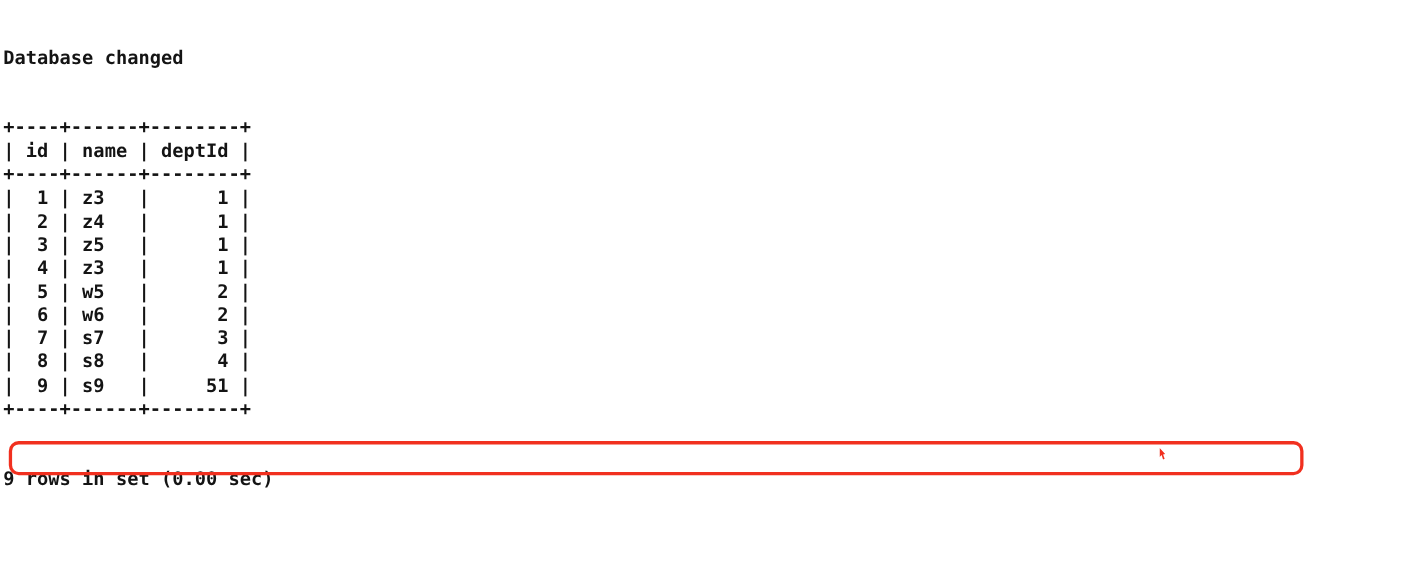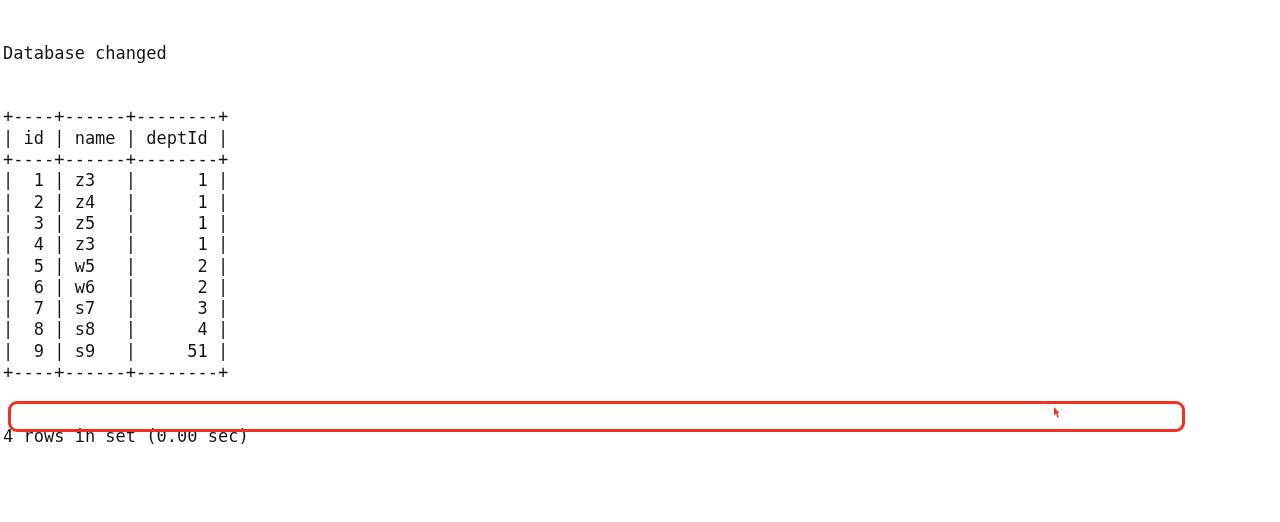"Database changed" .terminal pre, .terminal div { font-weight: none -> bold }
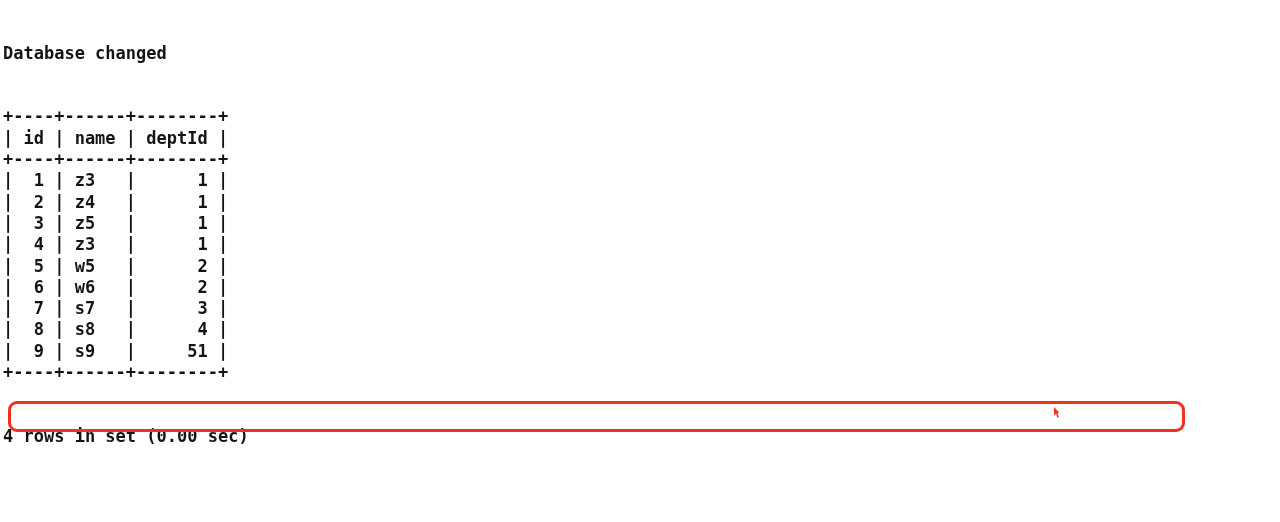"4 rows in set (0.00" div { text: 4 -> 9 }
